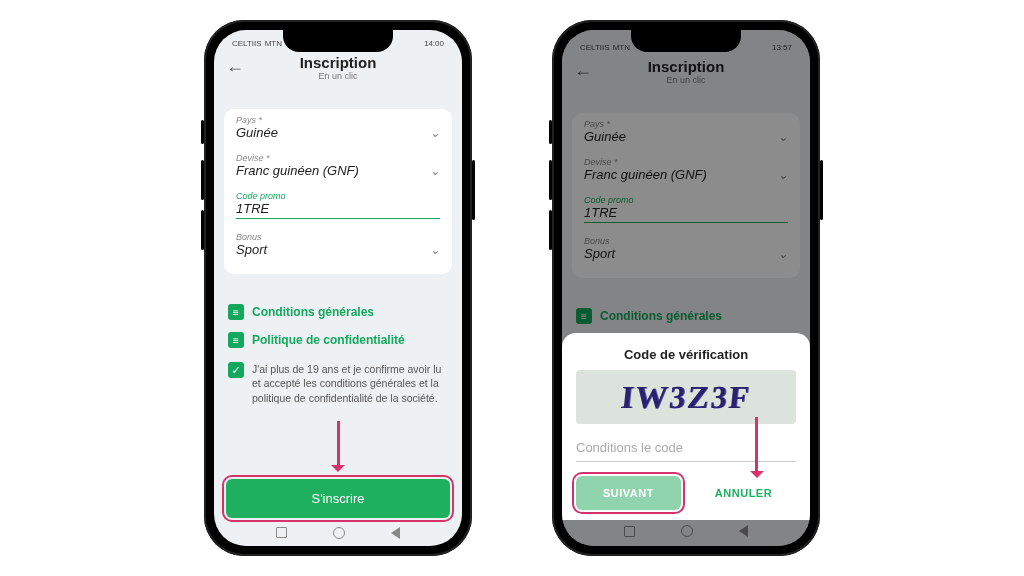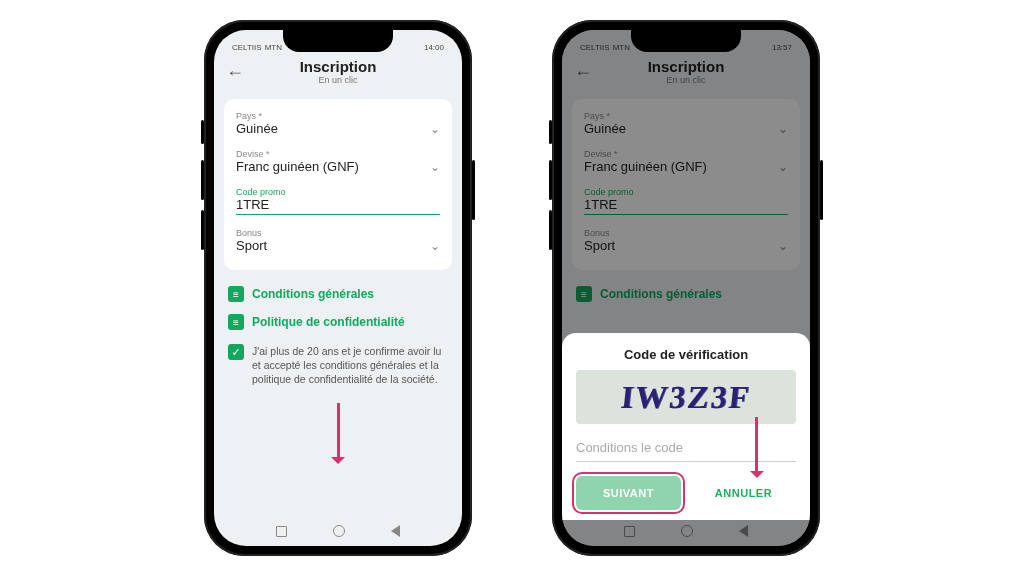"Pays *" .card { font-style: none -> italic; margin: 6px 10px -> 20px 10px; padding: 6px 12px 10px -> 0 12px 10px }
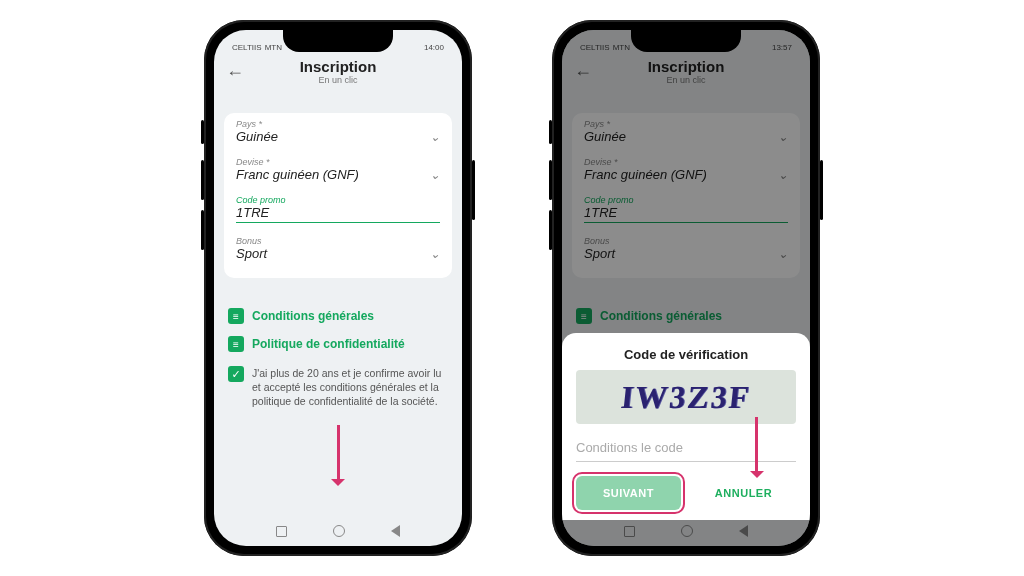"J'ai plus de 20 ans" span.consent-text { text: 20 -> 19 }
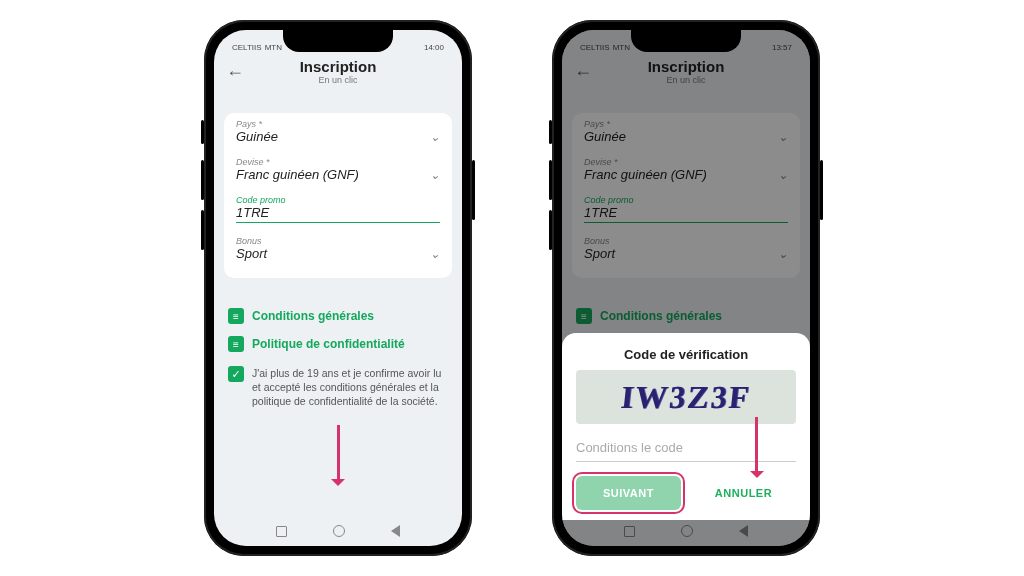"S'inscrire" div.primary-btn { html: none -> <div>S'inscrire</div> }
